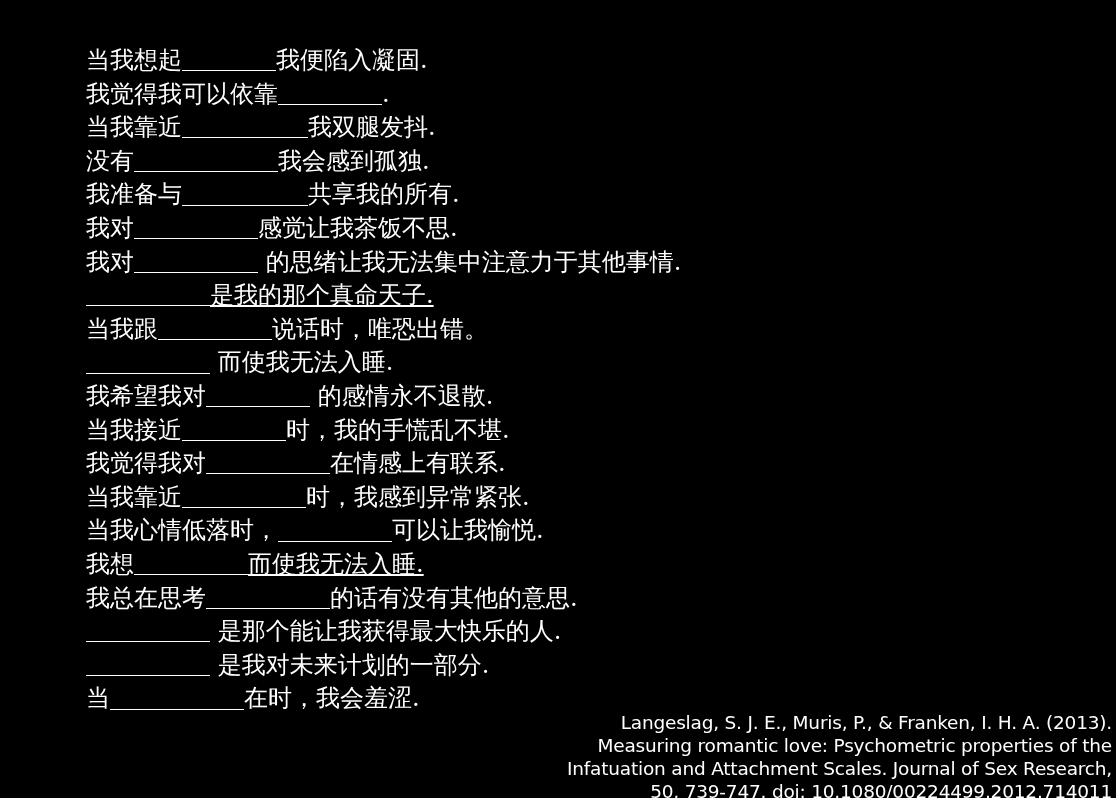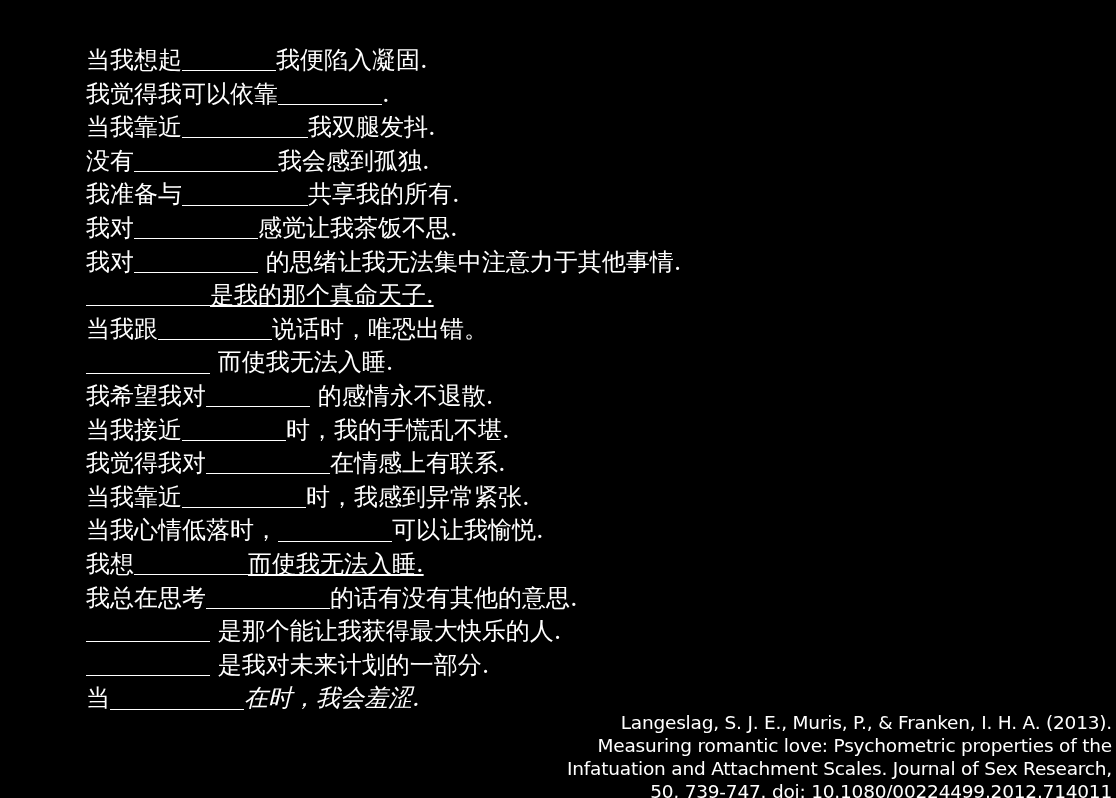"在时，我会羞涩." span { font-style: italic -> none }
